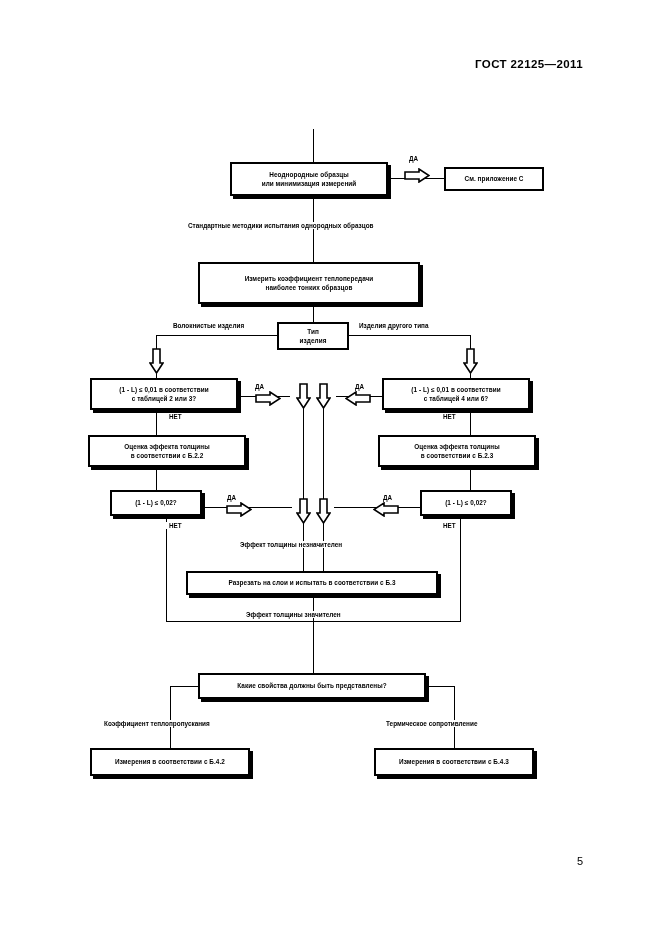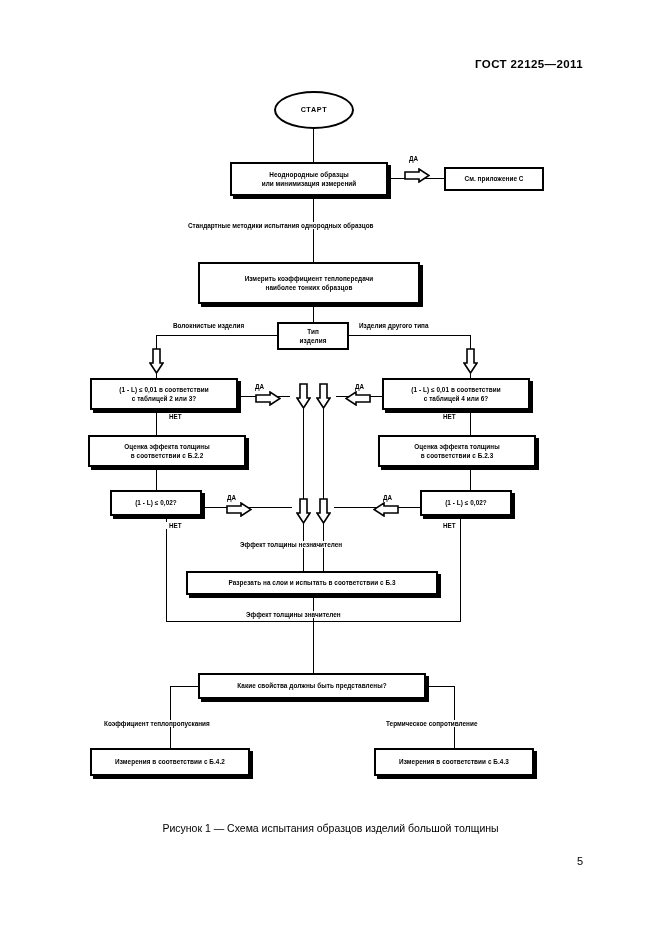"СТАРТ" div.node { html: <div> <span>СТАРТ</span> </div> -> none }
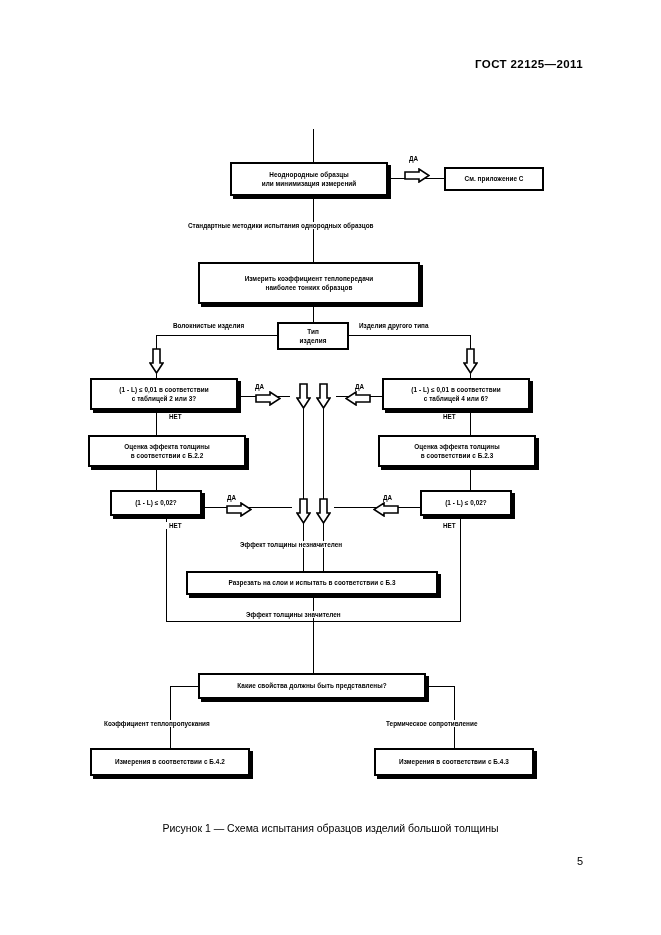"Рисунок 1 — Схема испытания" div.figure-caption { html: <div>Рисунок 1 — Схема испытания образцов изделий большой толщины</div> -> none }
